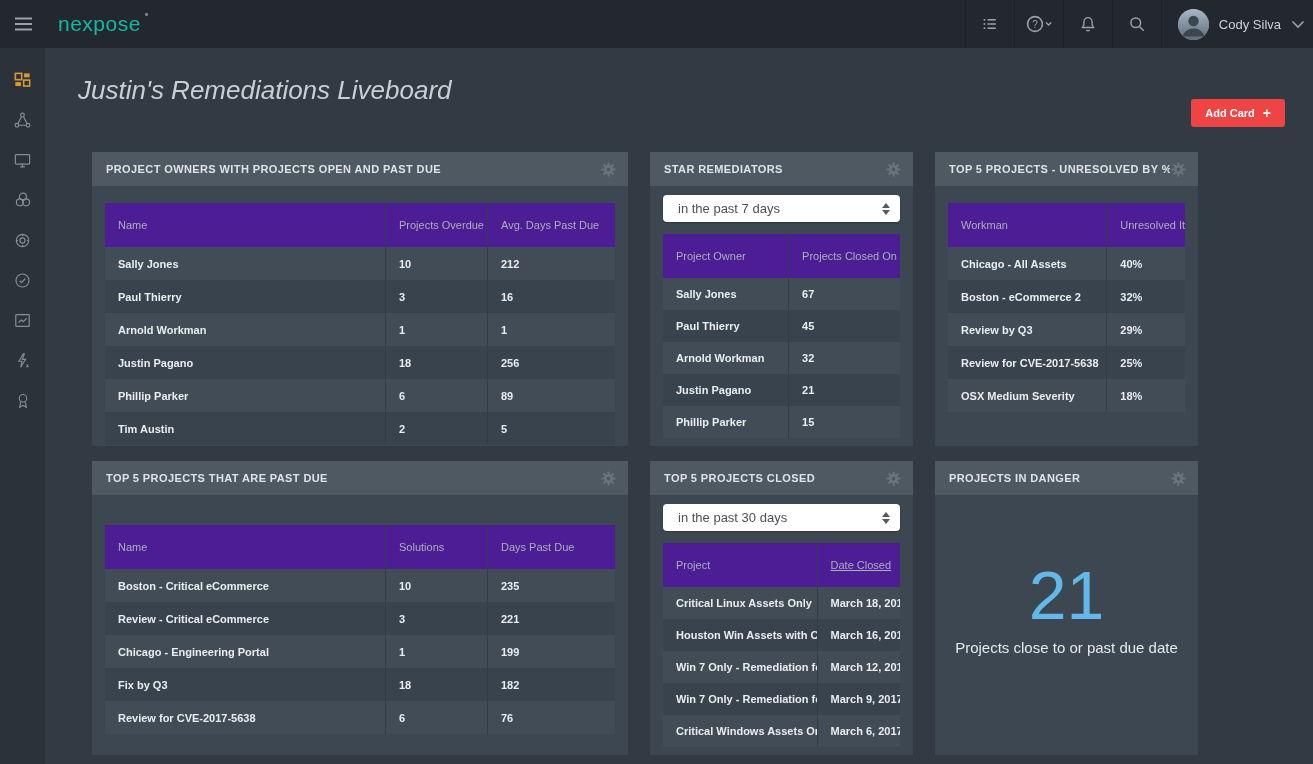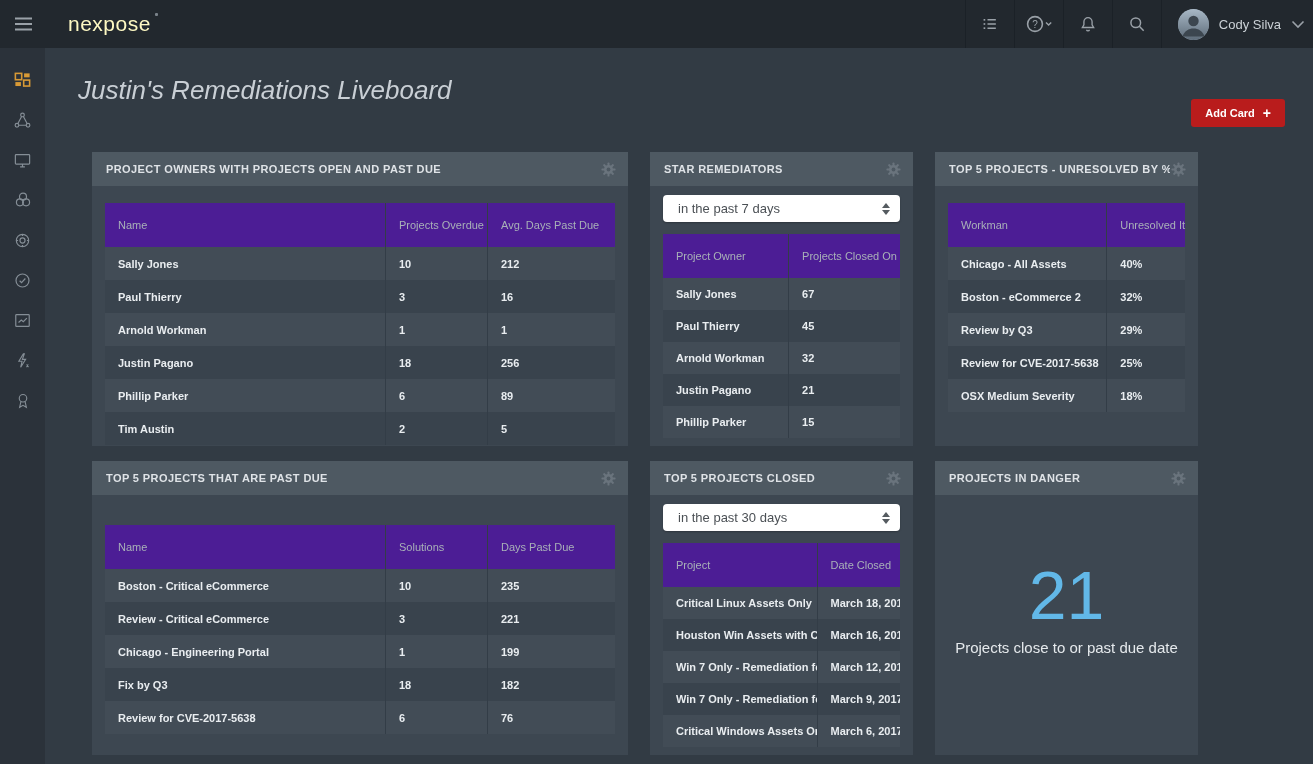"nexpose" .logo { color: #fef9c3 -> #14b8a6; margin-left: 22px -> 12px }
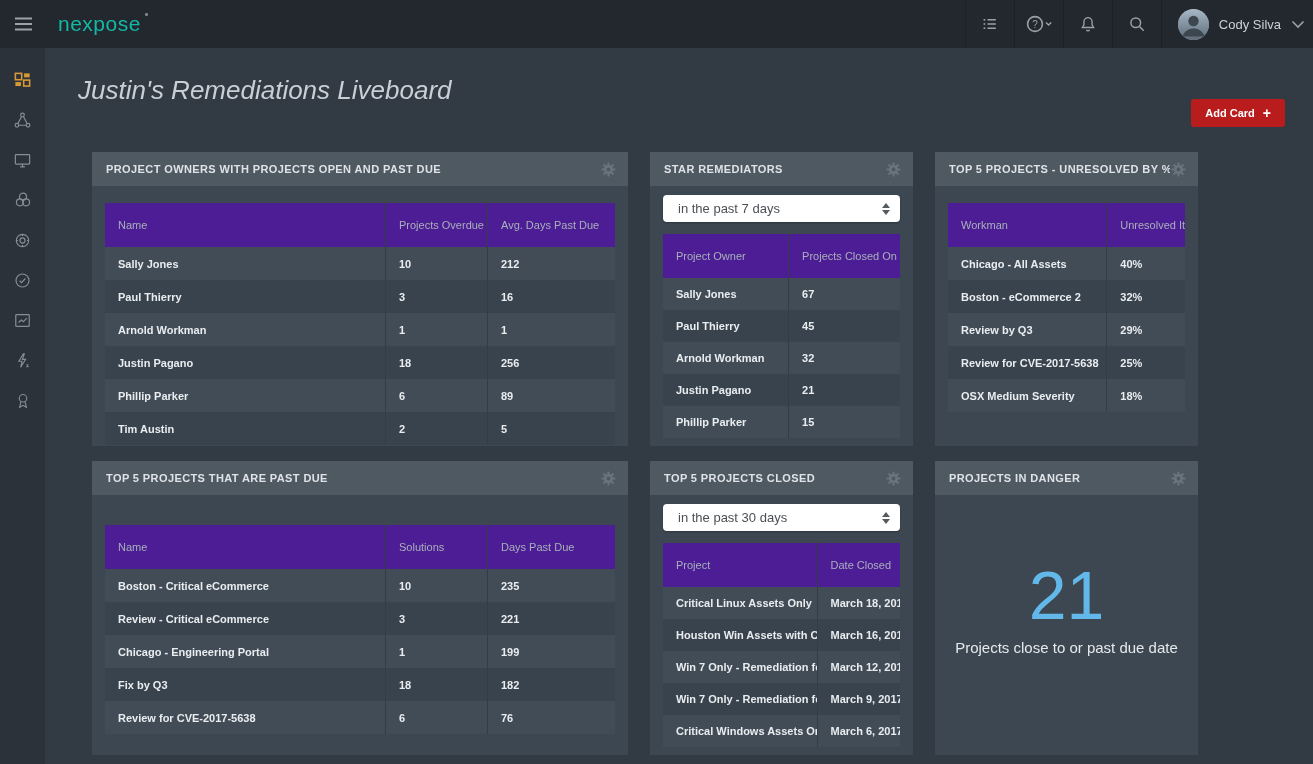"Add Card" .add-card { background: #b91c1c -> #ef4444 }
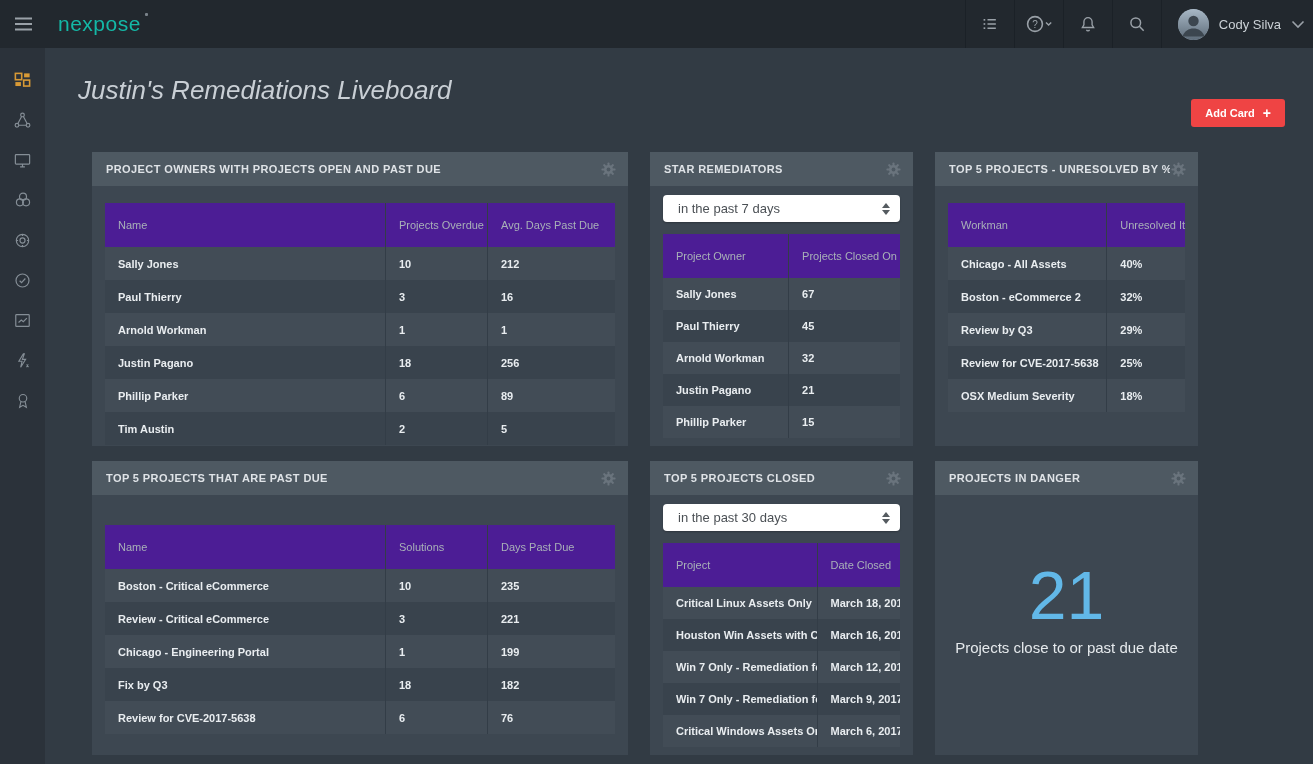"Date Closed" .t-2col-c th:nth-child(2) { text-decoration: none -> underline }
